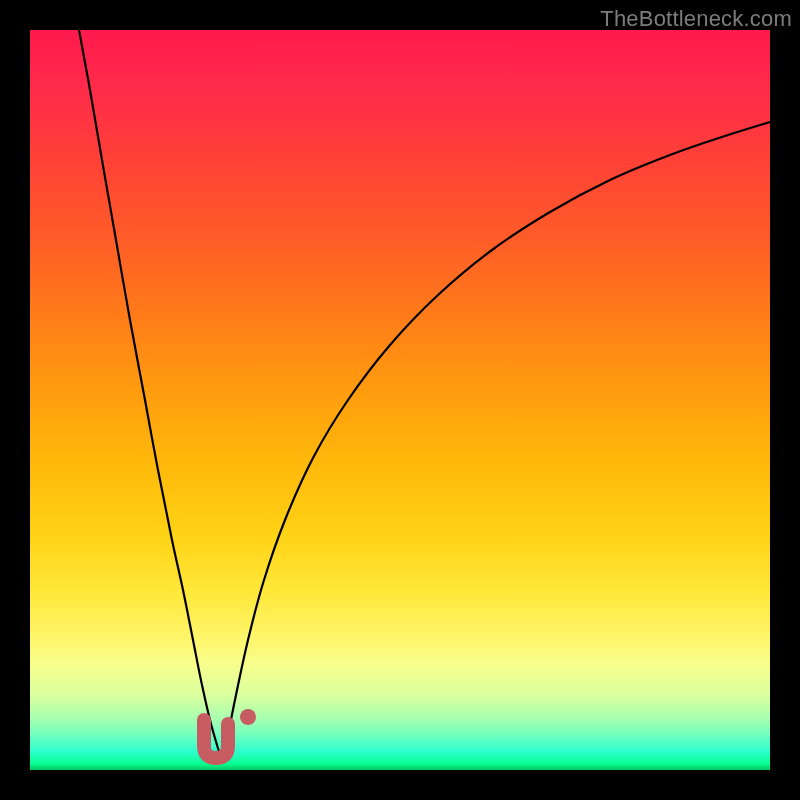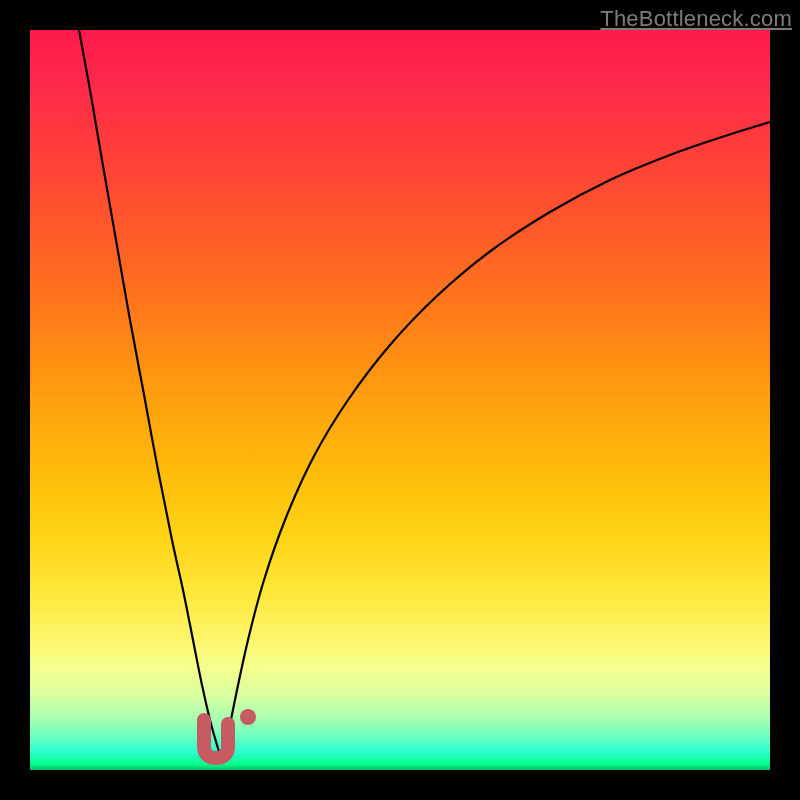"TheBottleneck.com" .watermark { text-decoration: underline -> none }
